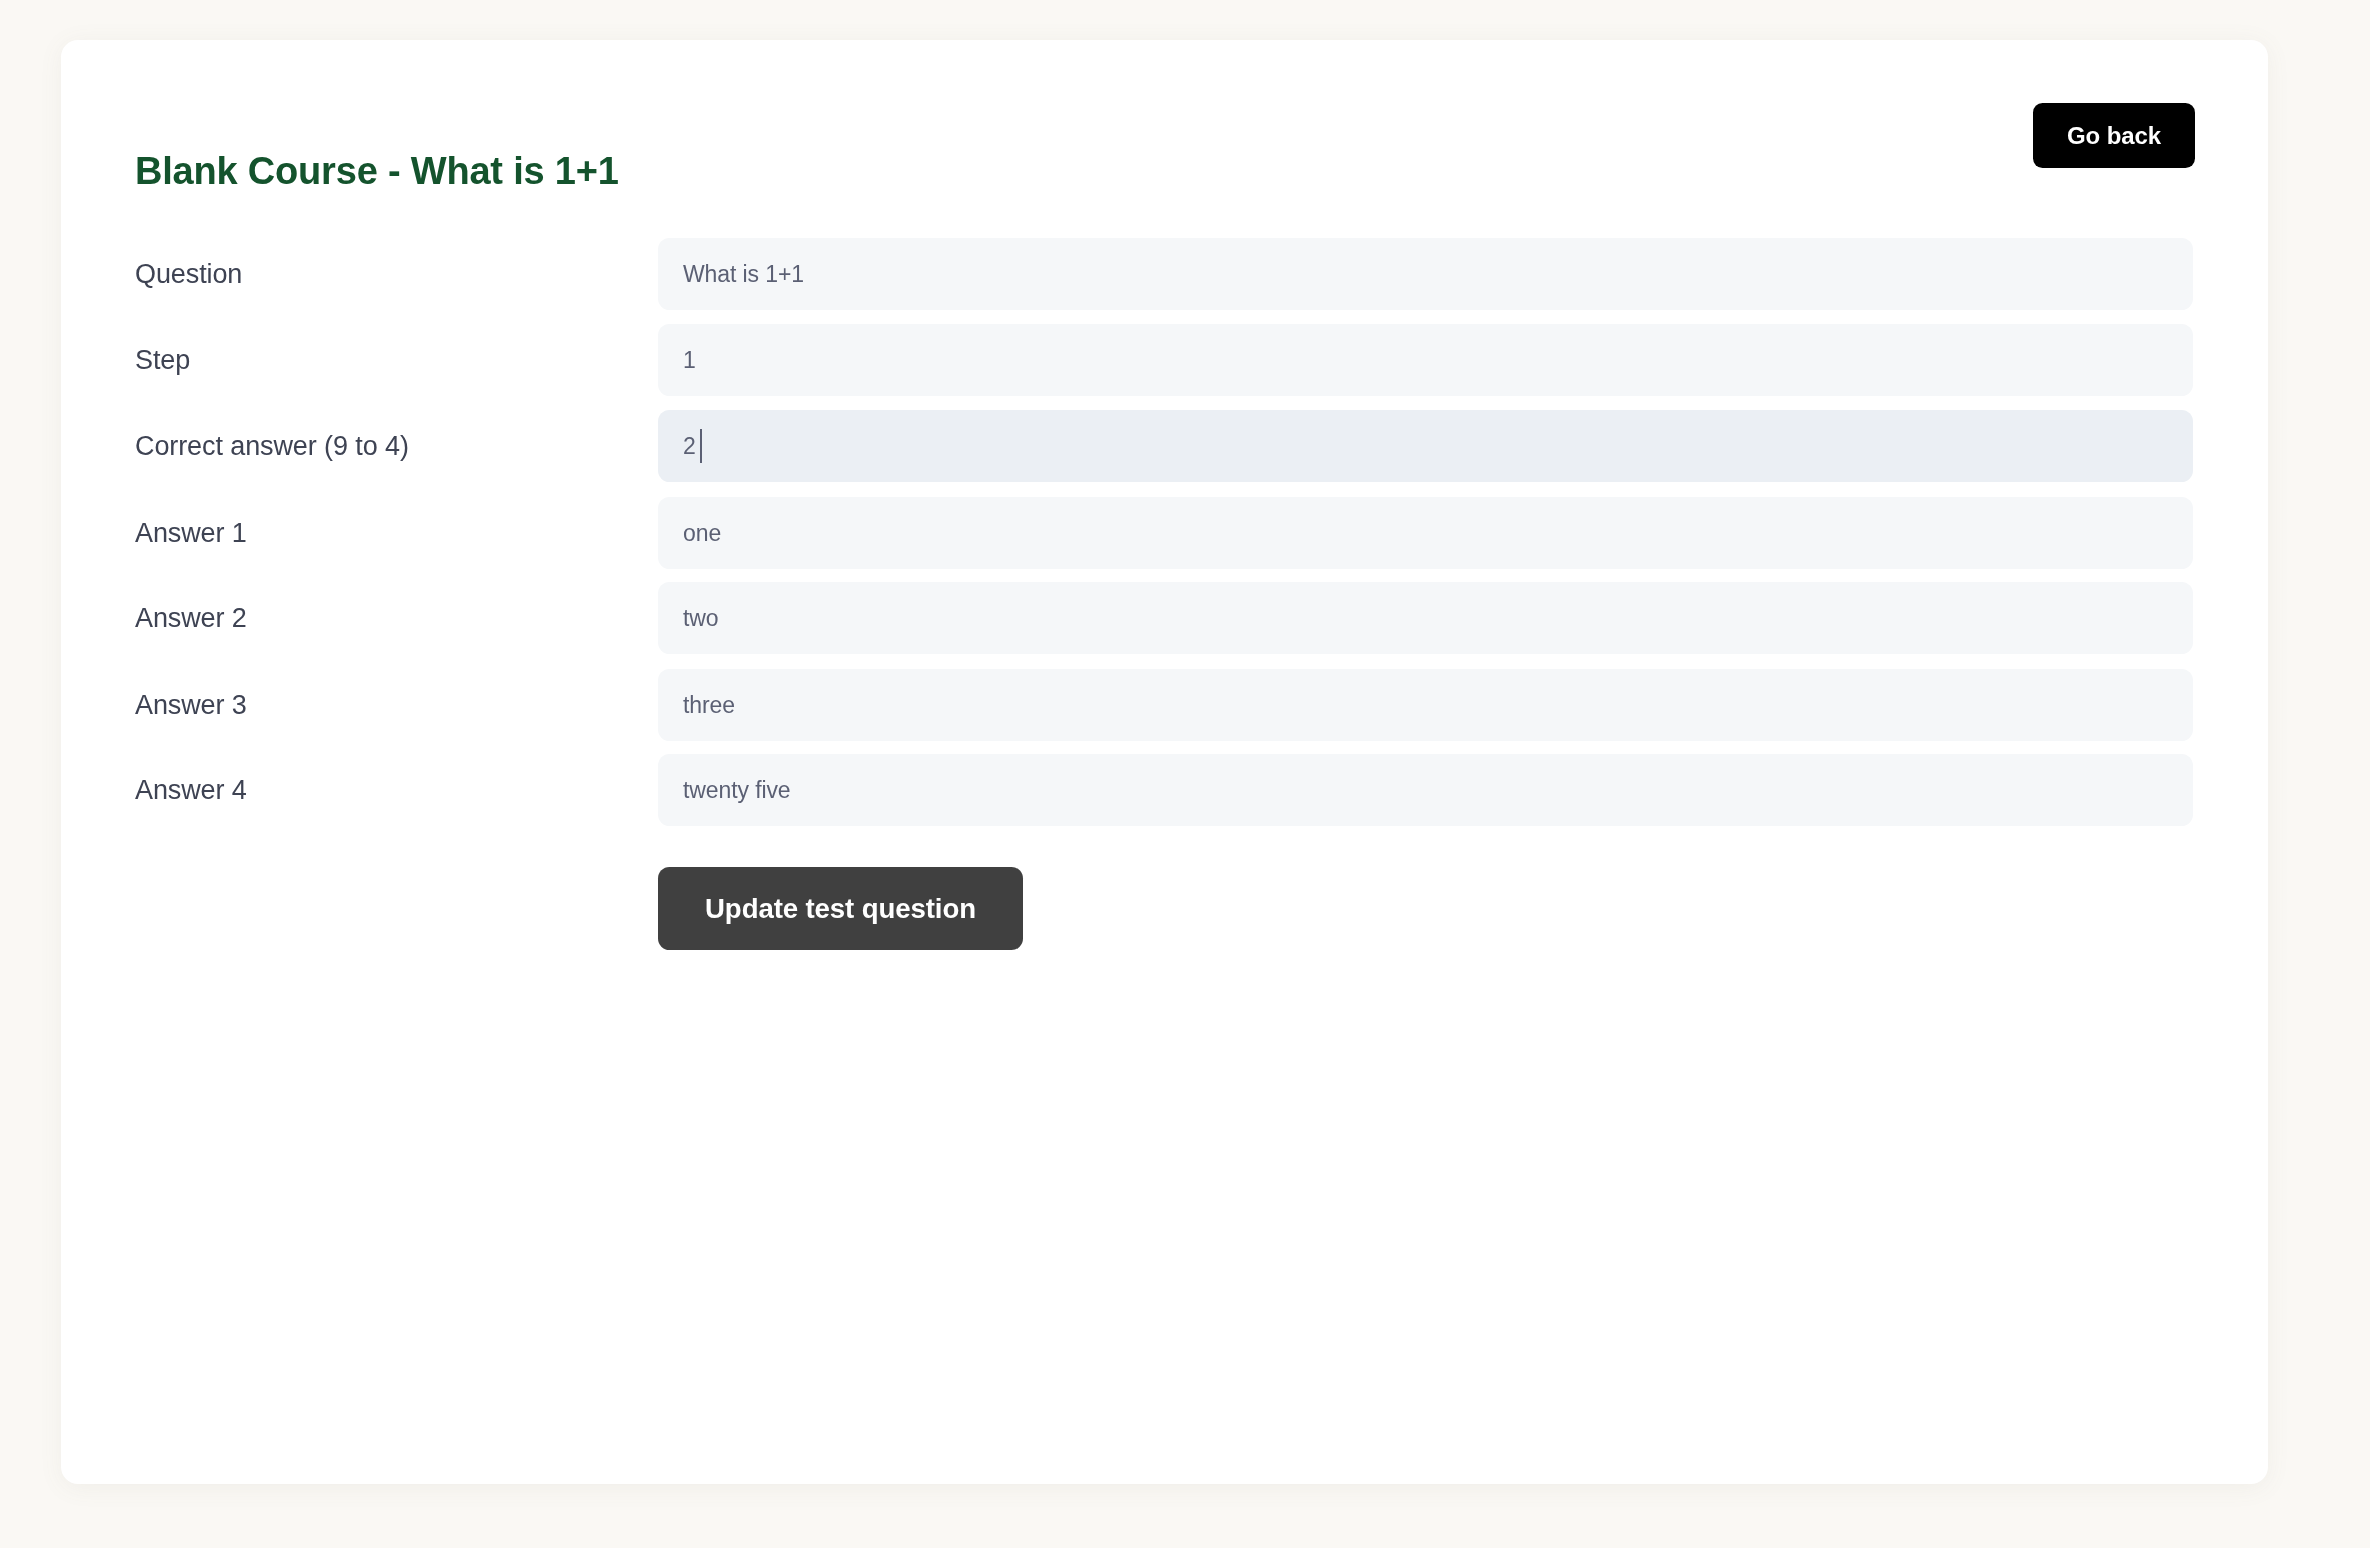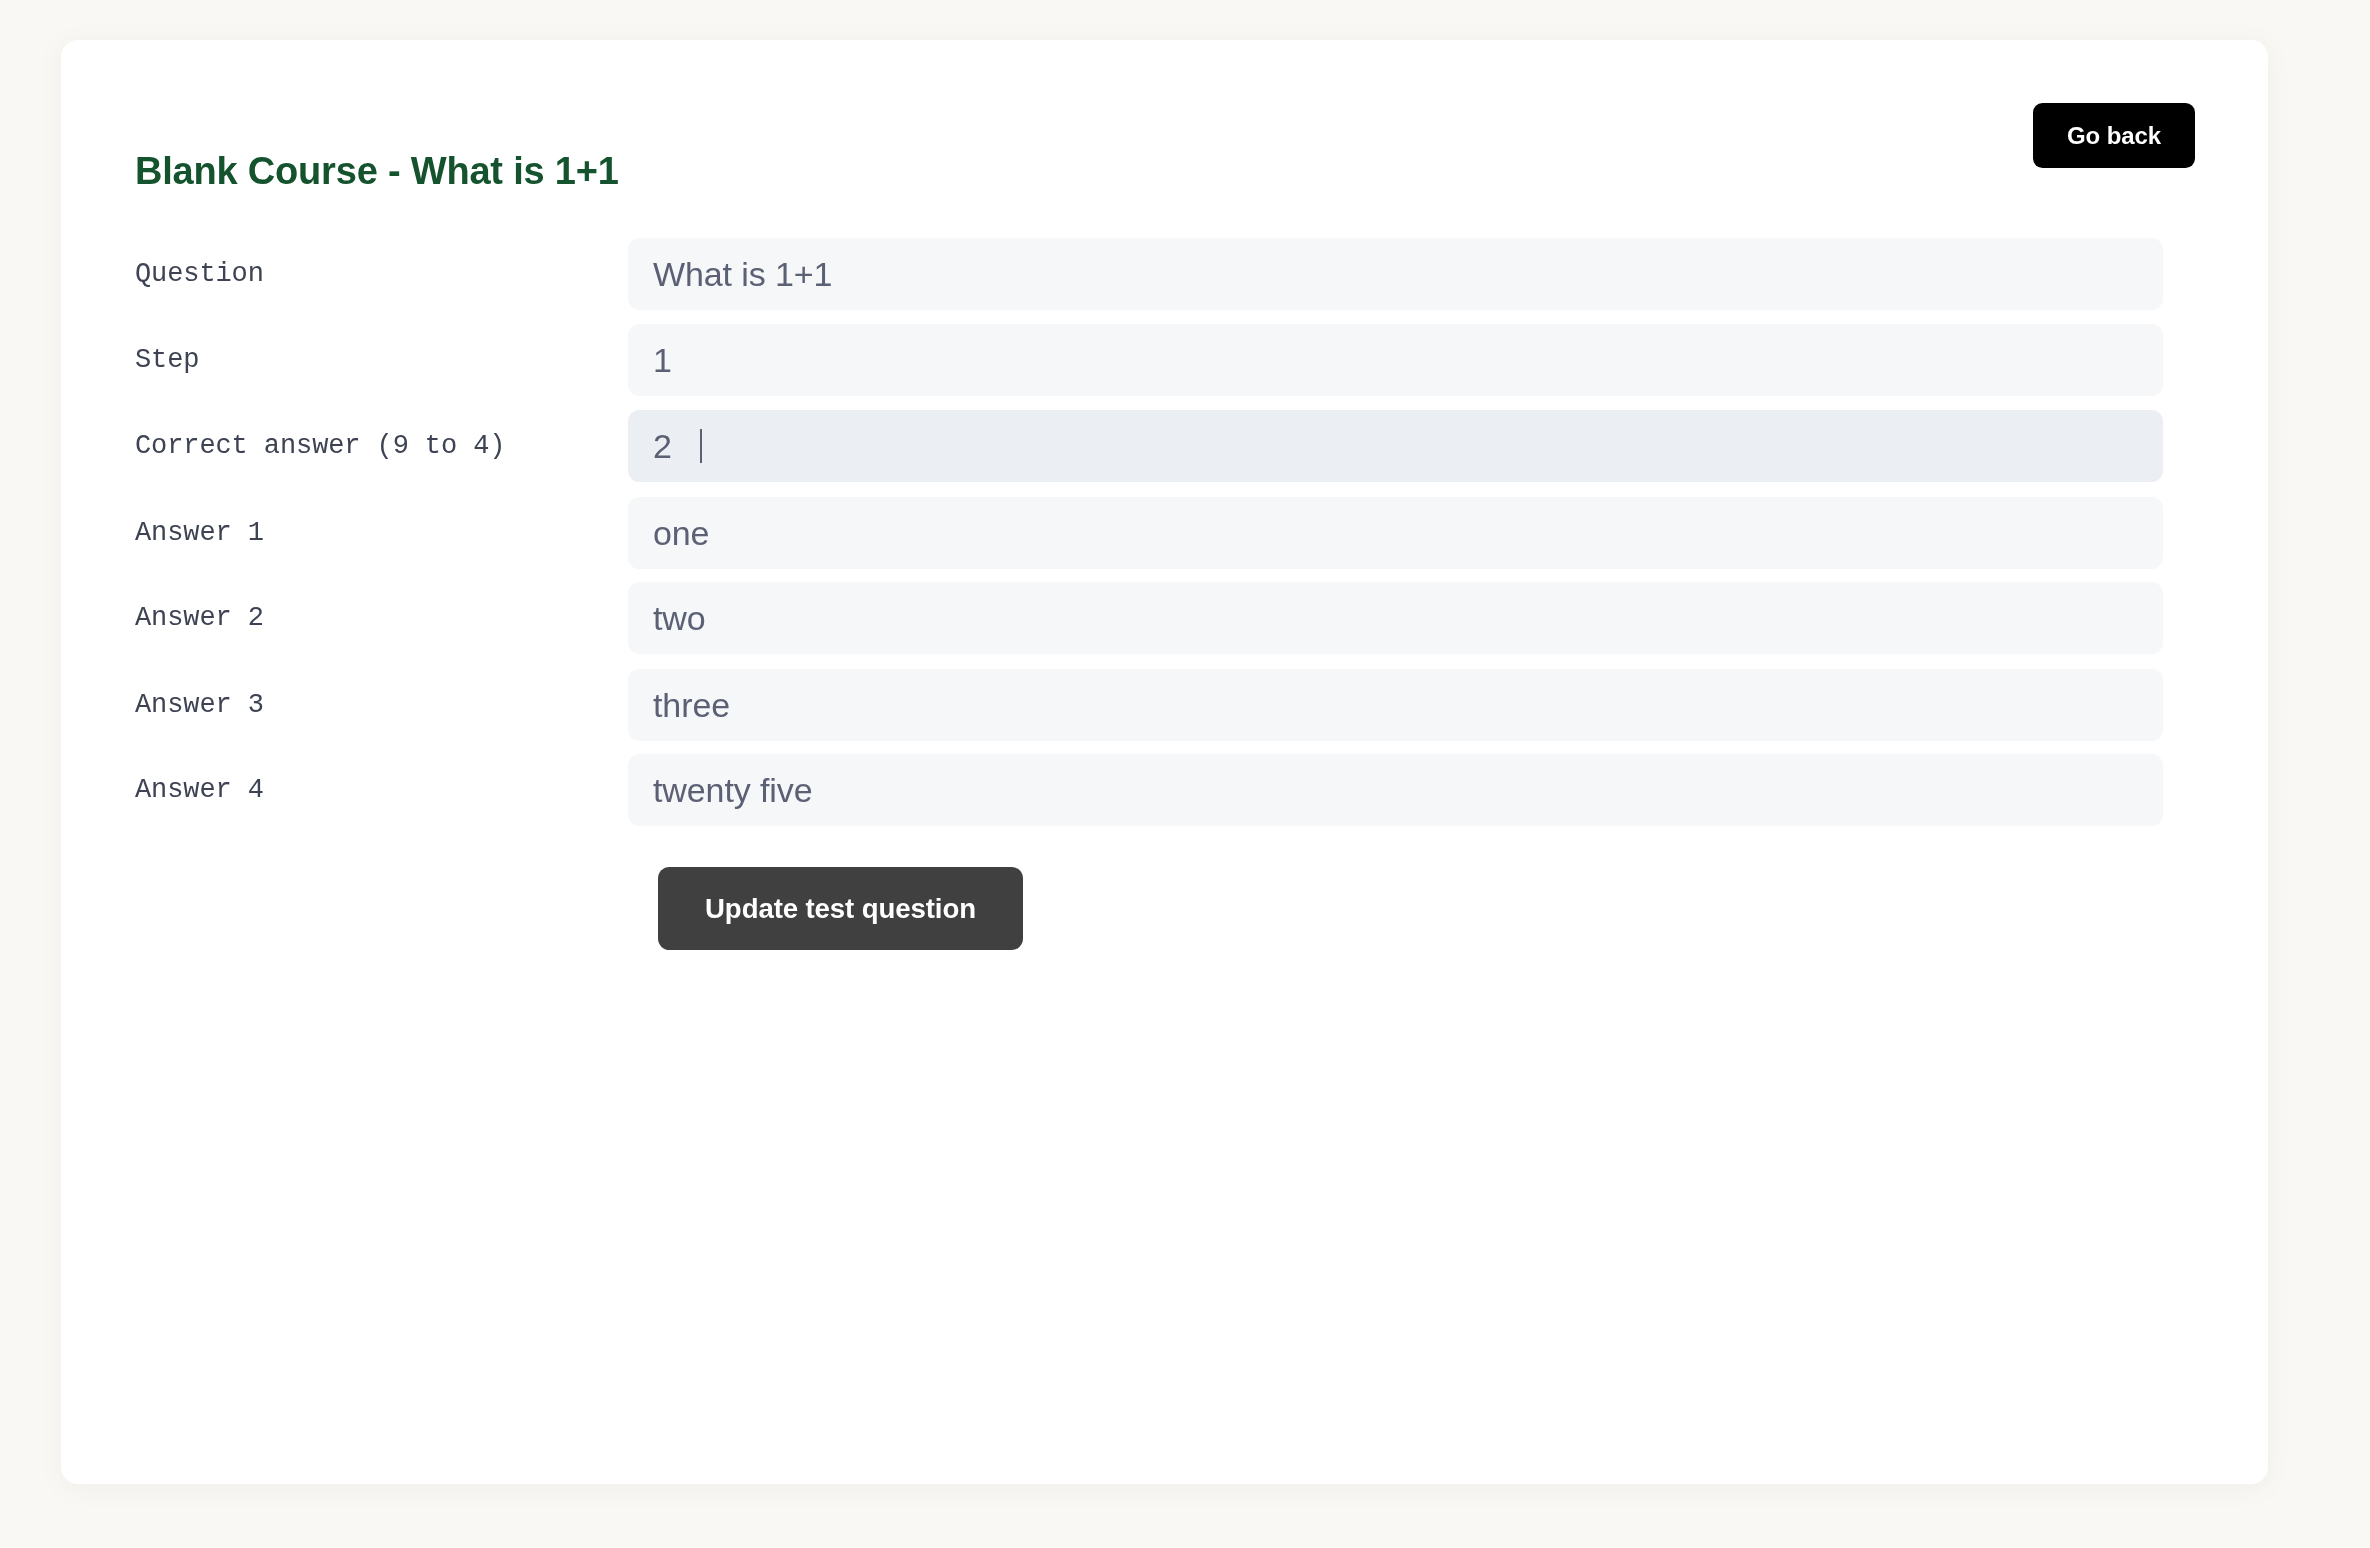"Question" .field-label { font-family: Liberation Mono, monospace -> none }
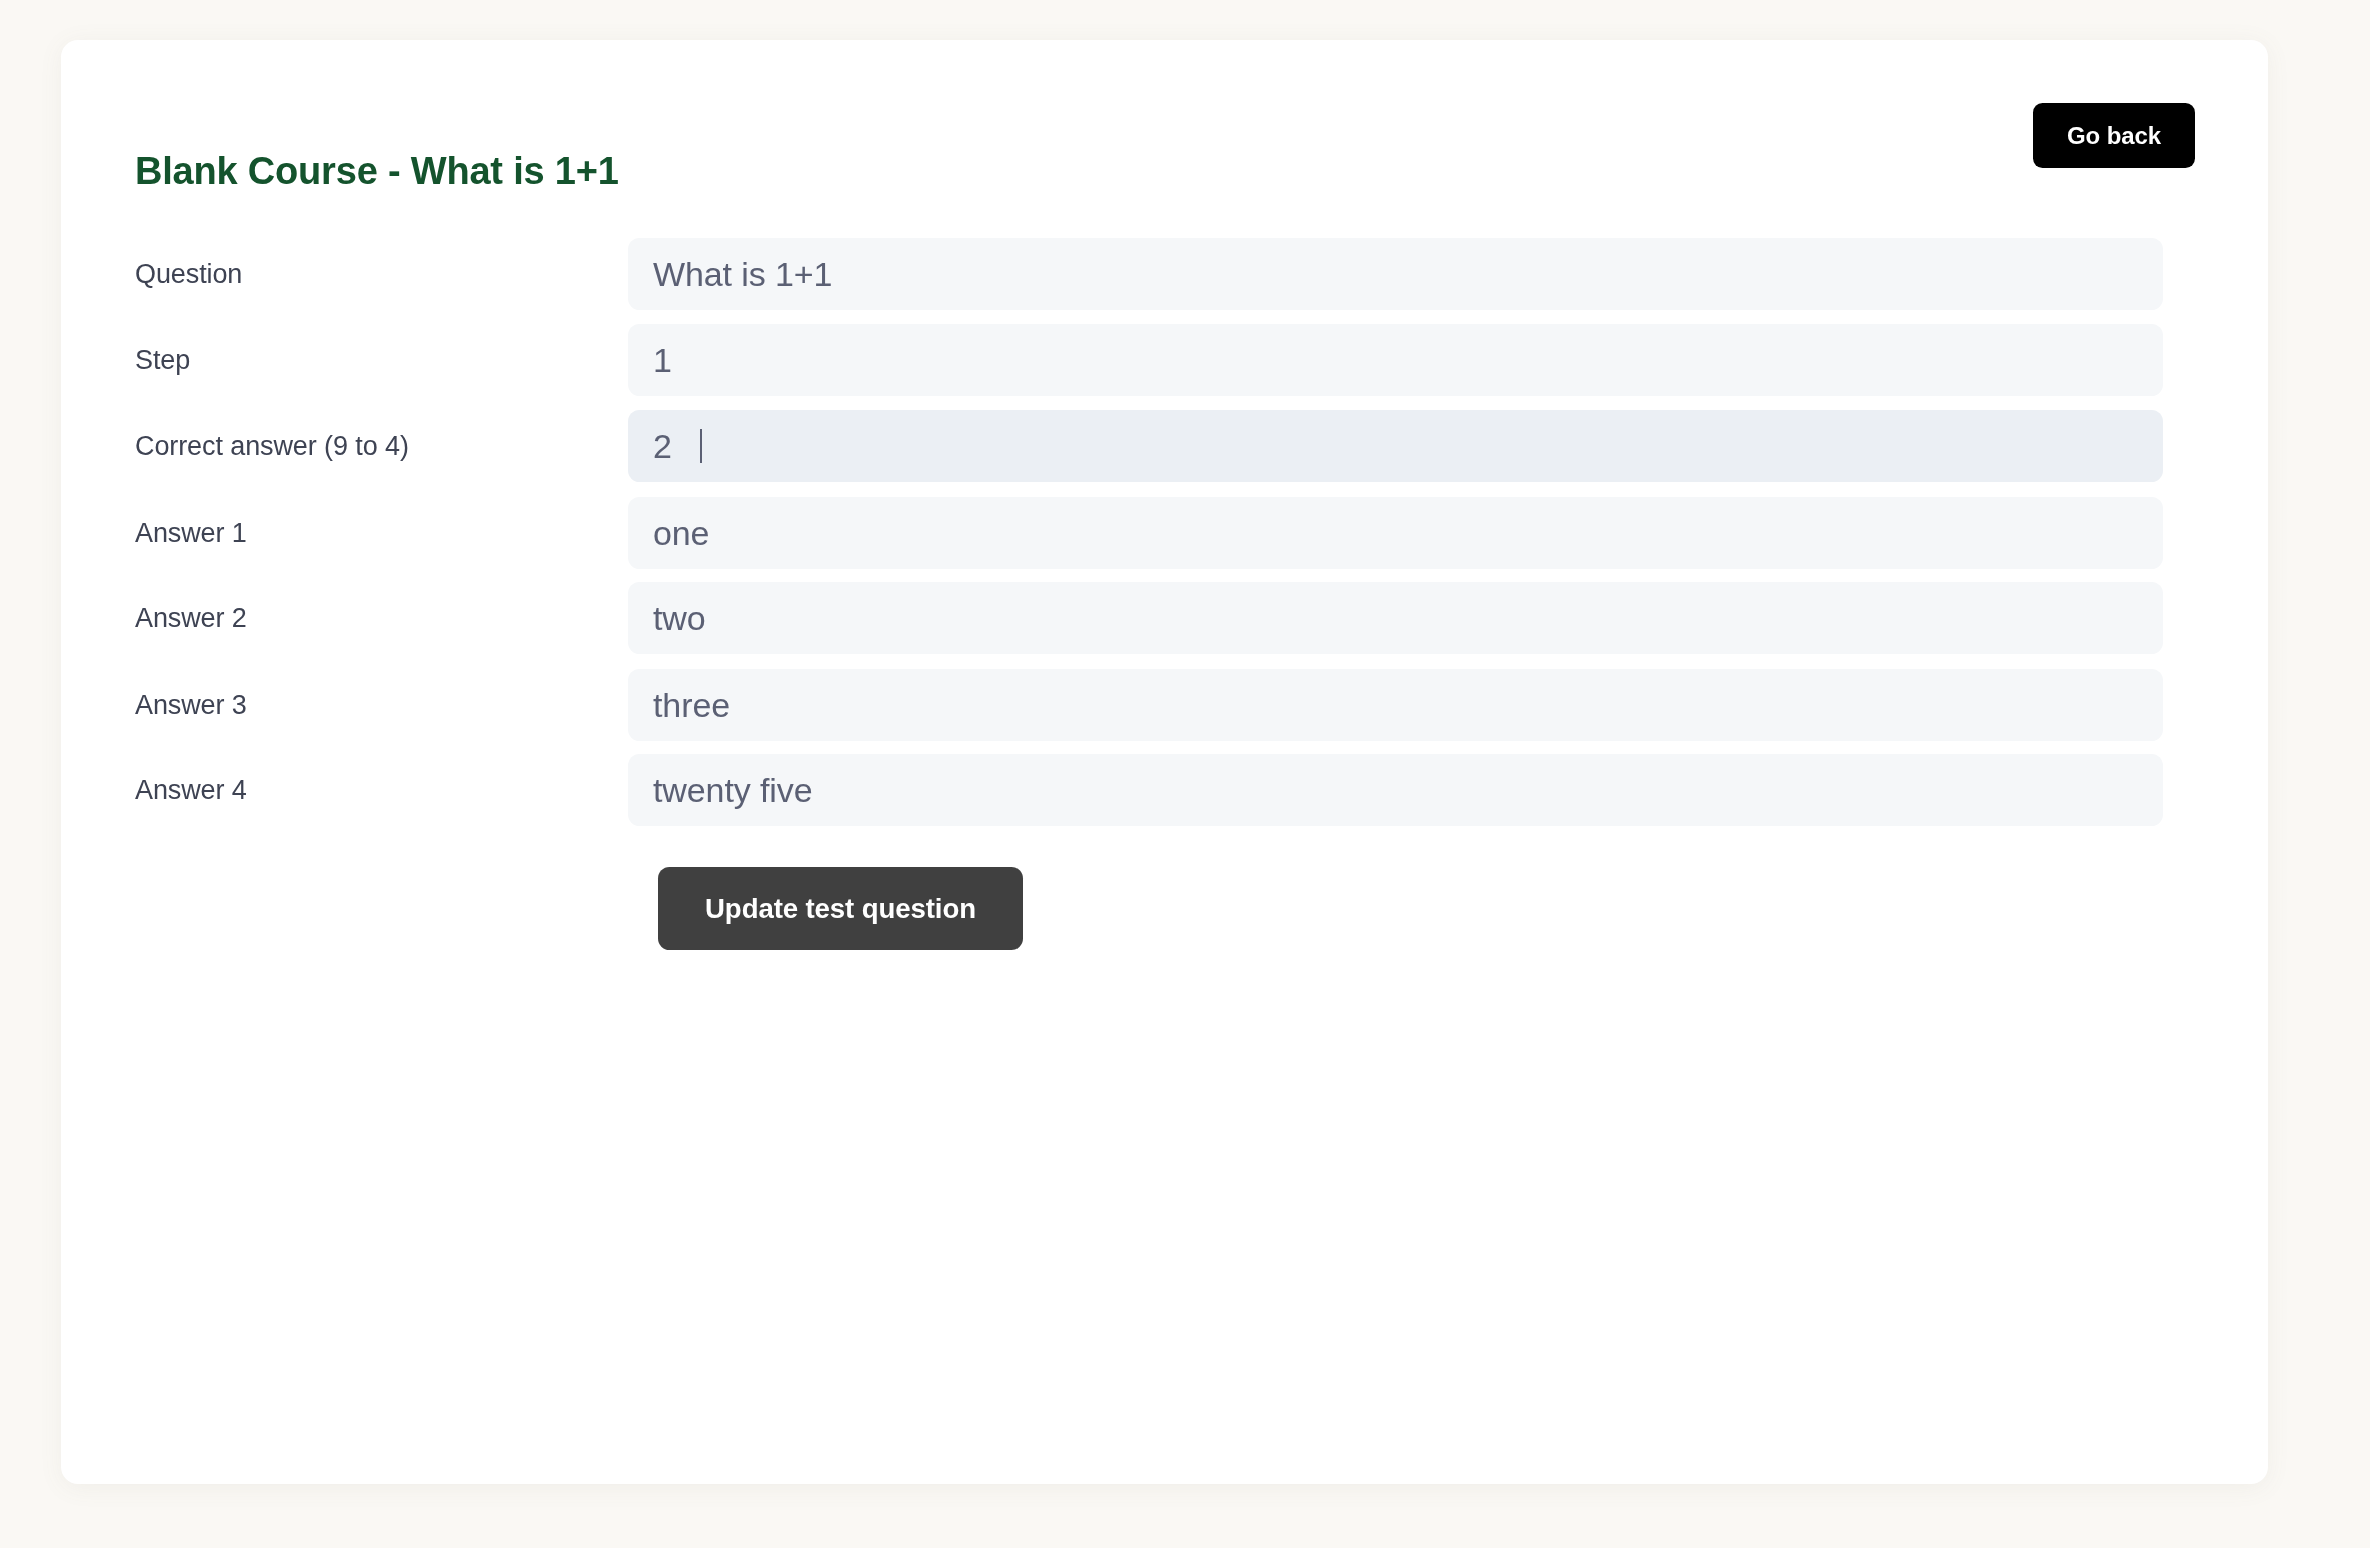"What is 1+1" .field-input { font-size: 34px -> 23px; left: 567px -> 597px }
